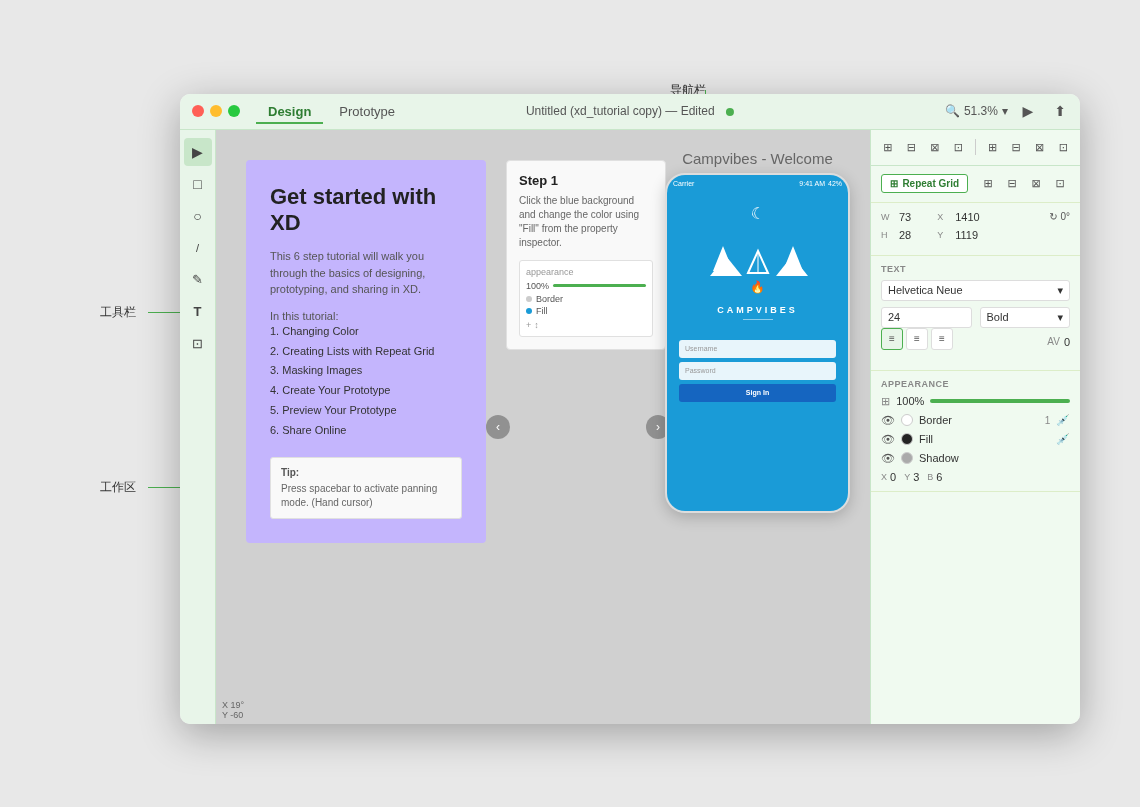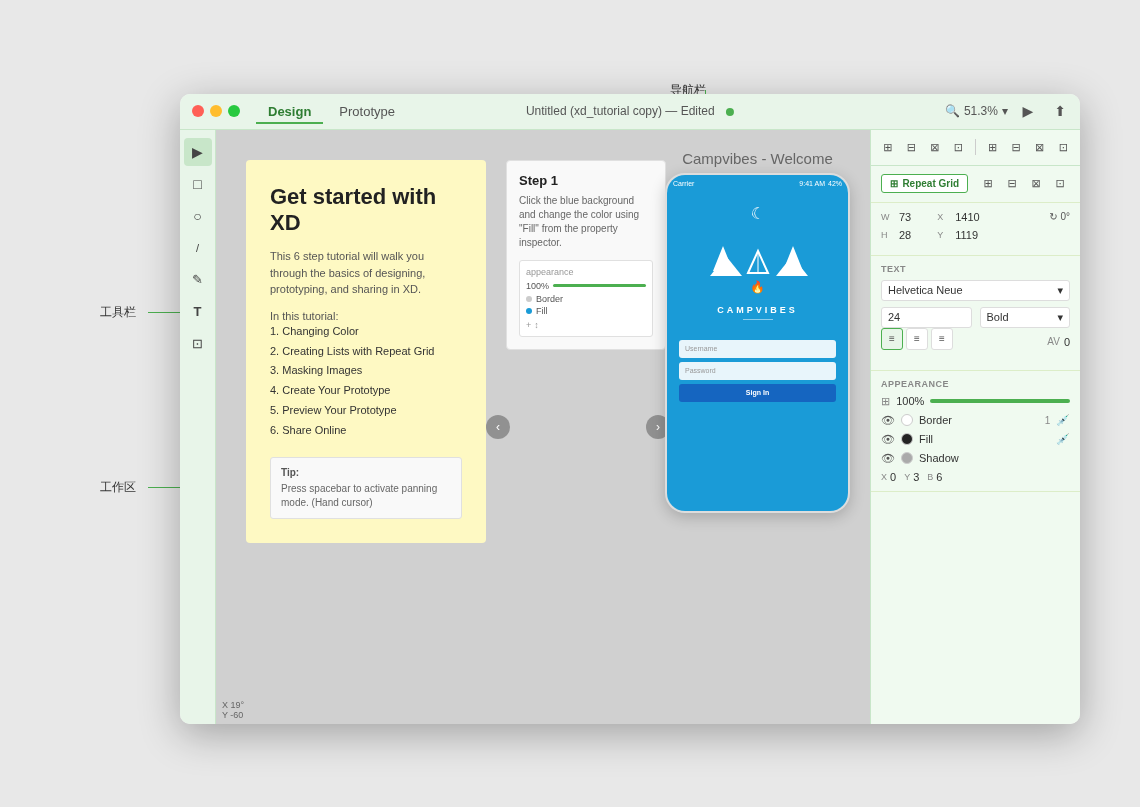"Get started with XD" .tutorial-panel { background: #fef9c3 -> #c4b5fd }
